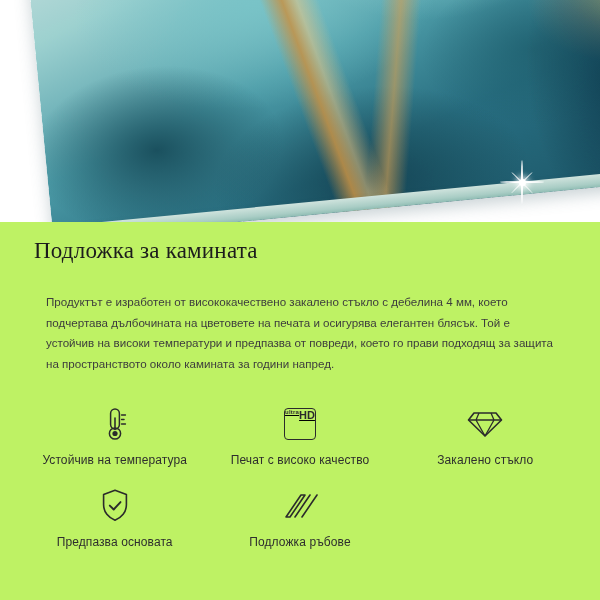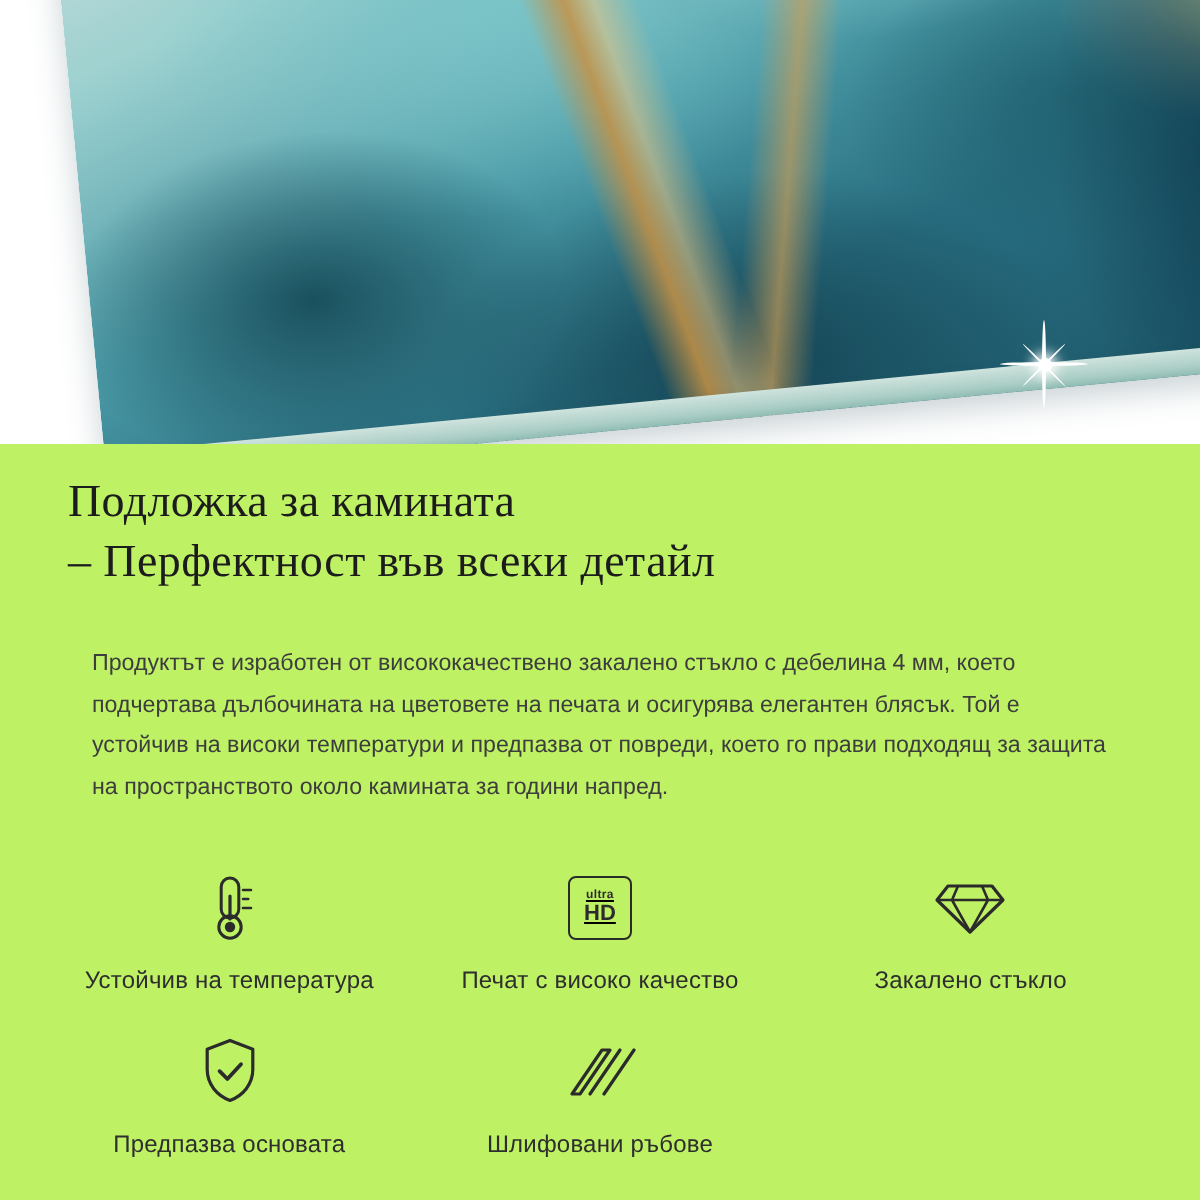"– Перфектност във всеки детайл" span.l2 { html: <span>– Перфектност във всеки детайл</span> -> none }
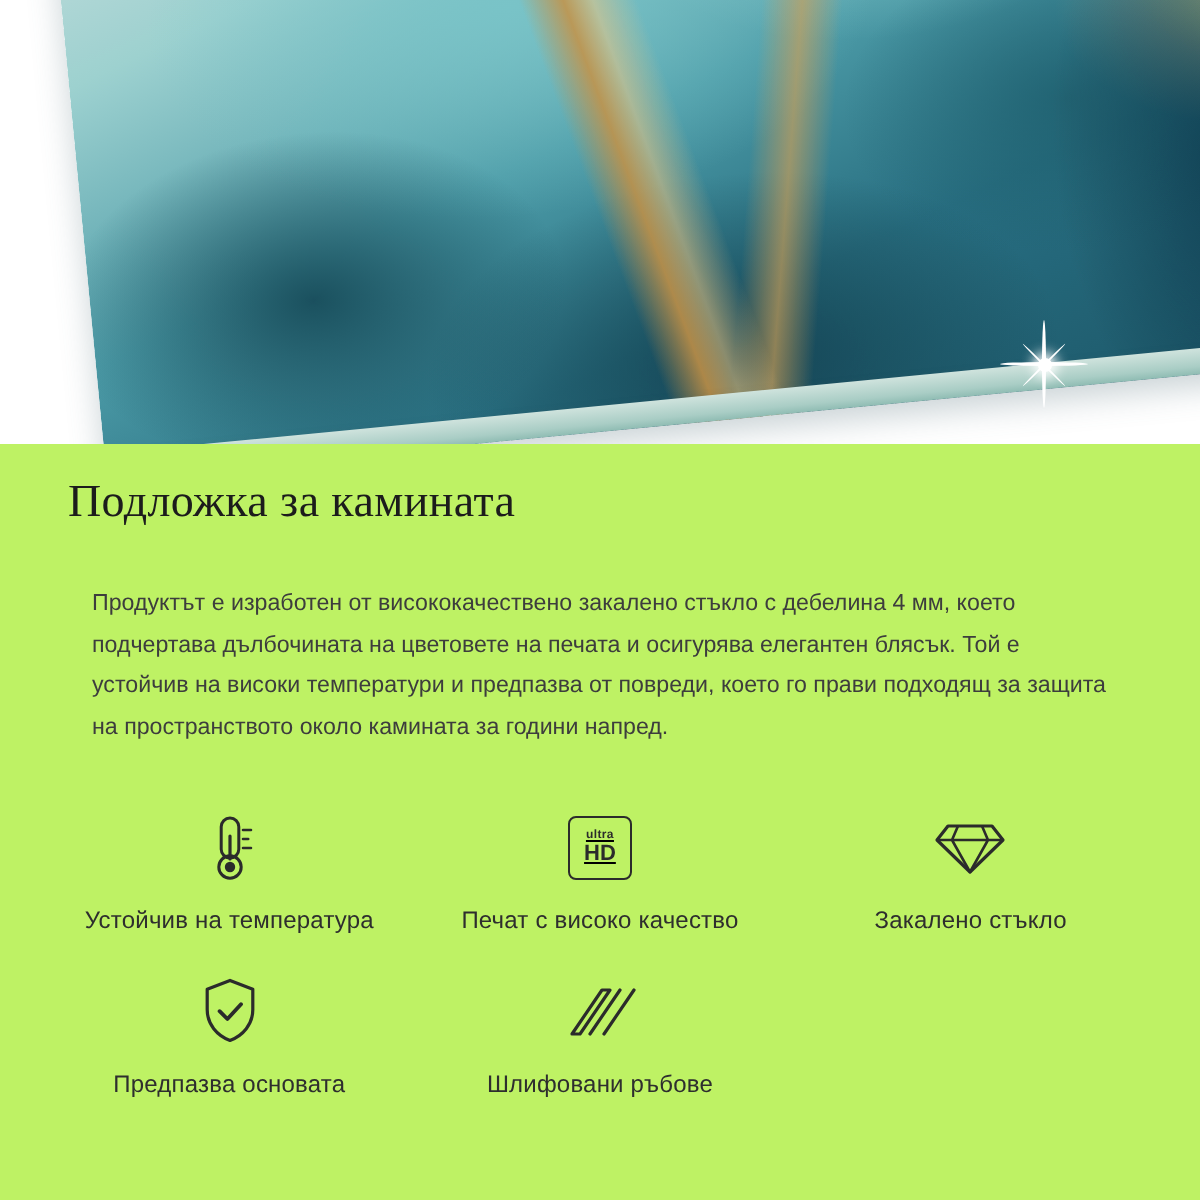"HD" .ultrahd-badge { align-items: center -> none; flex-direction: column -> row }
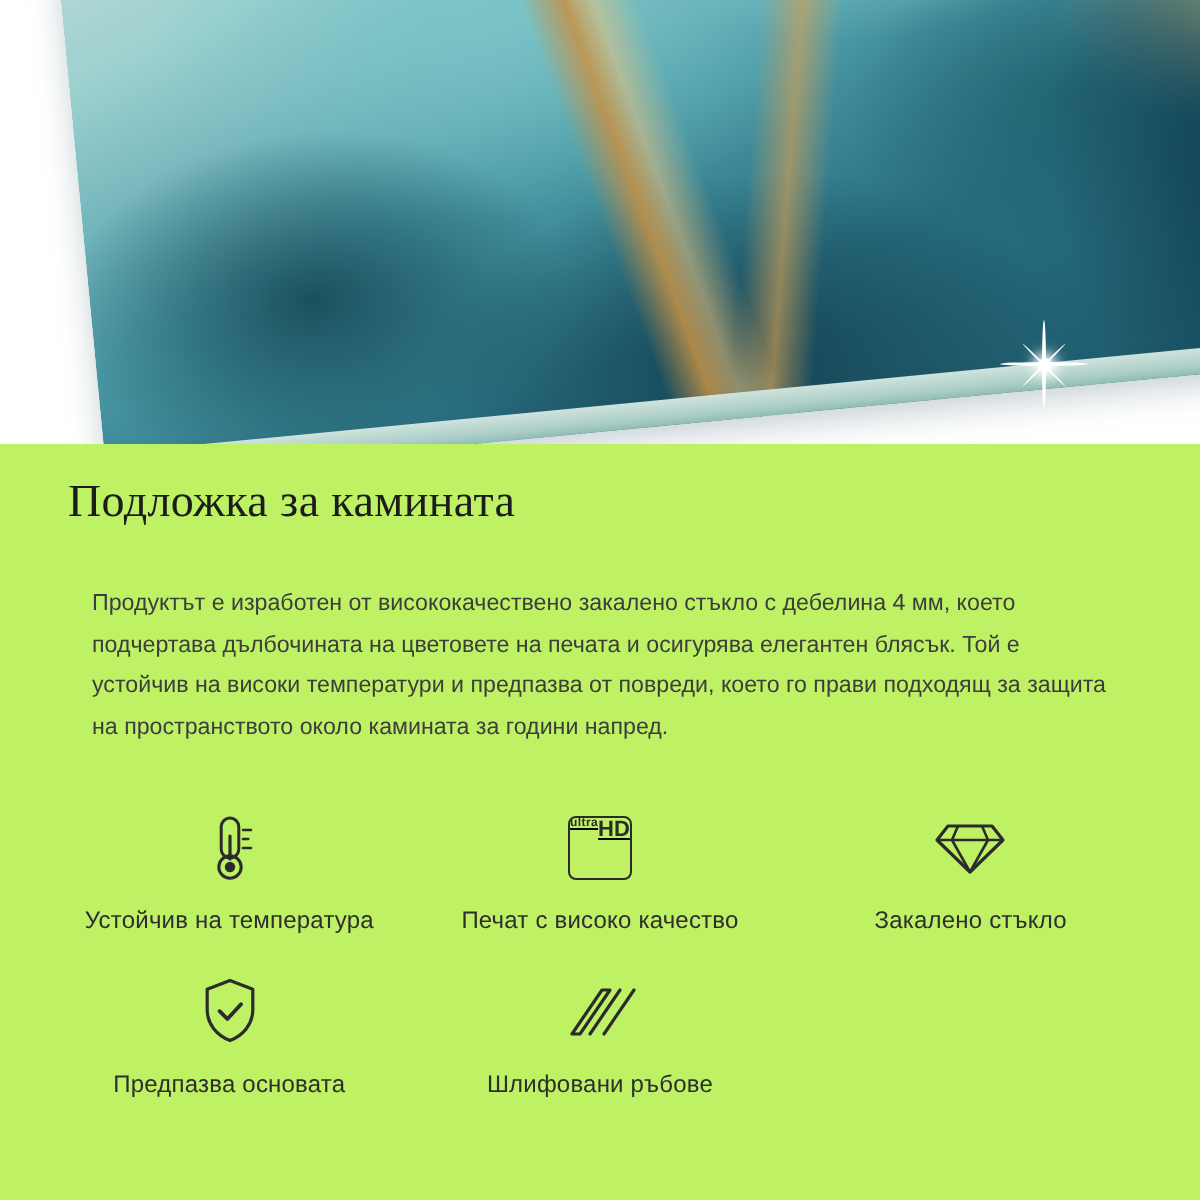"Шлифовани ръбове" div.feature-label { text: Шлифовани -> Подложка }
